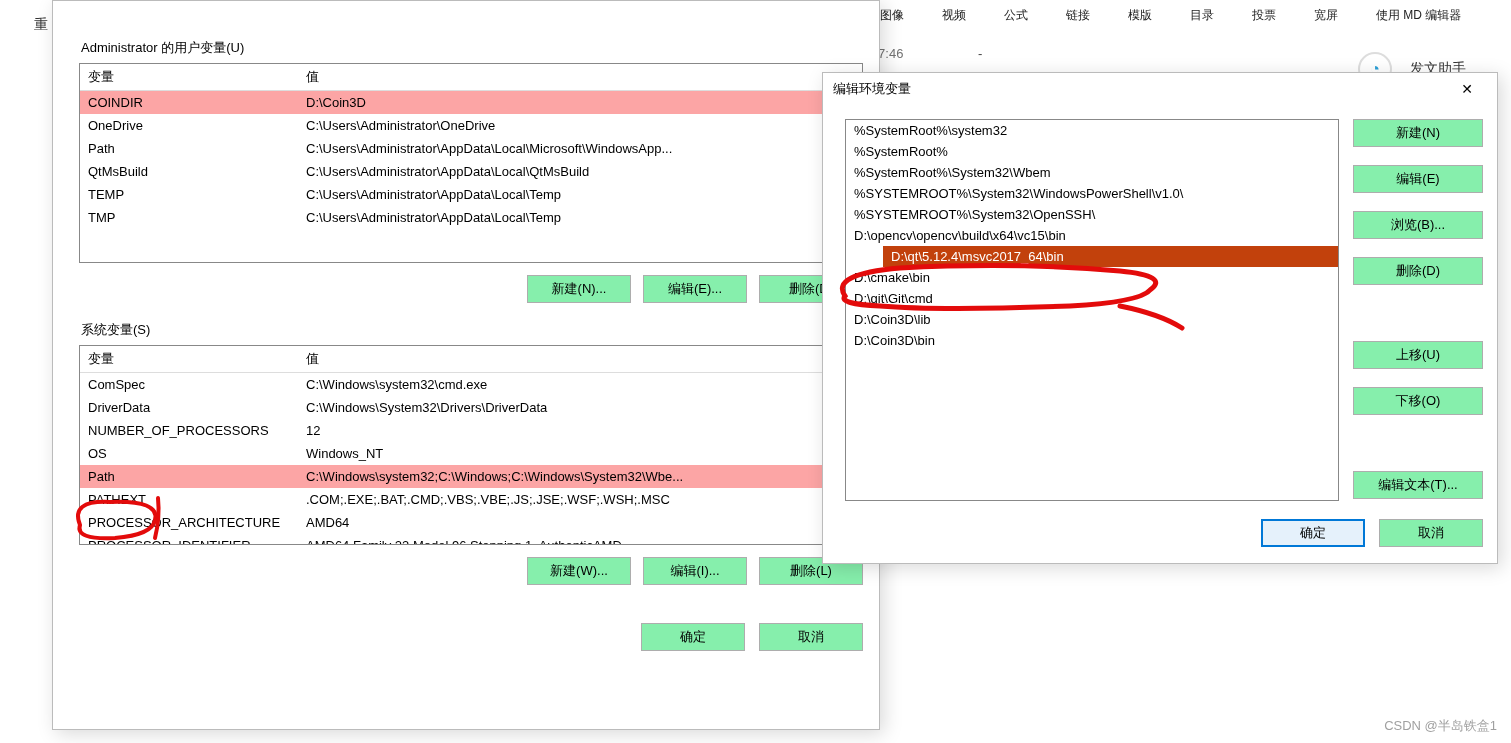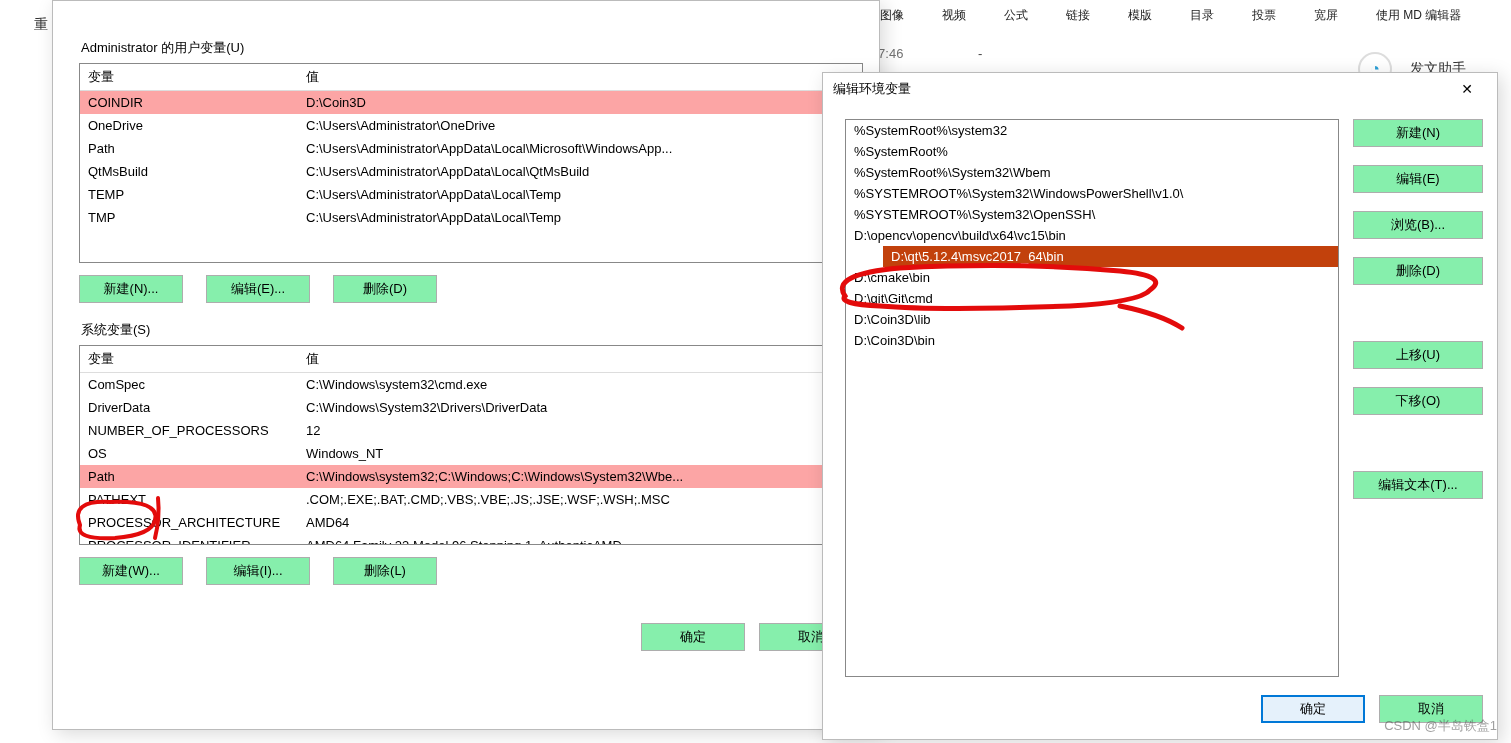"编辑环境变量" .edit-dialog { height: 668px -> 492px }
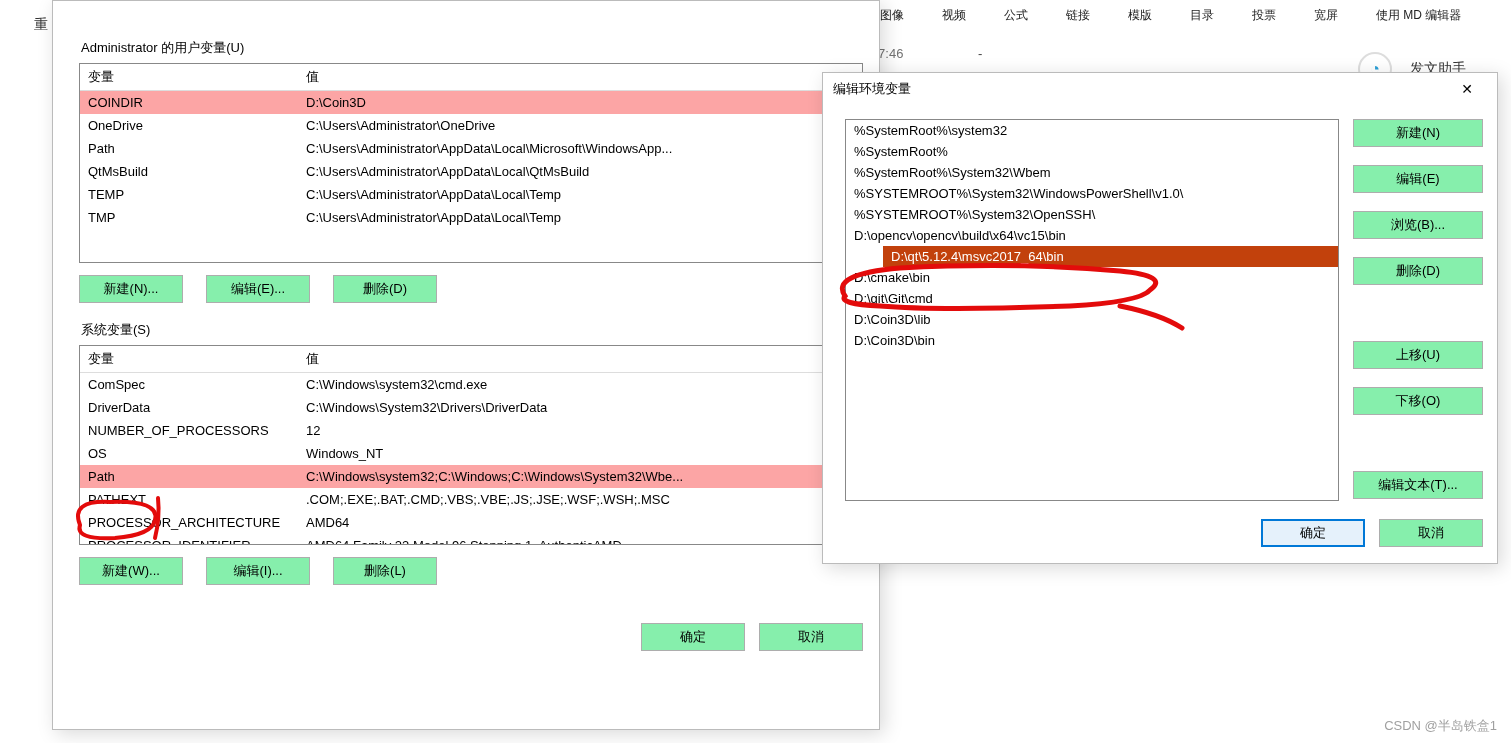"新建(N)..." .btn-row { gap: 23px -> 12px; justify-content: none -> flex-end }
